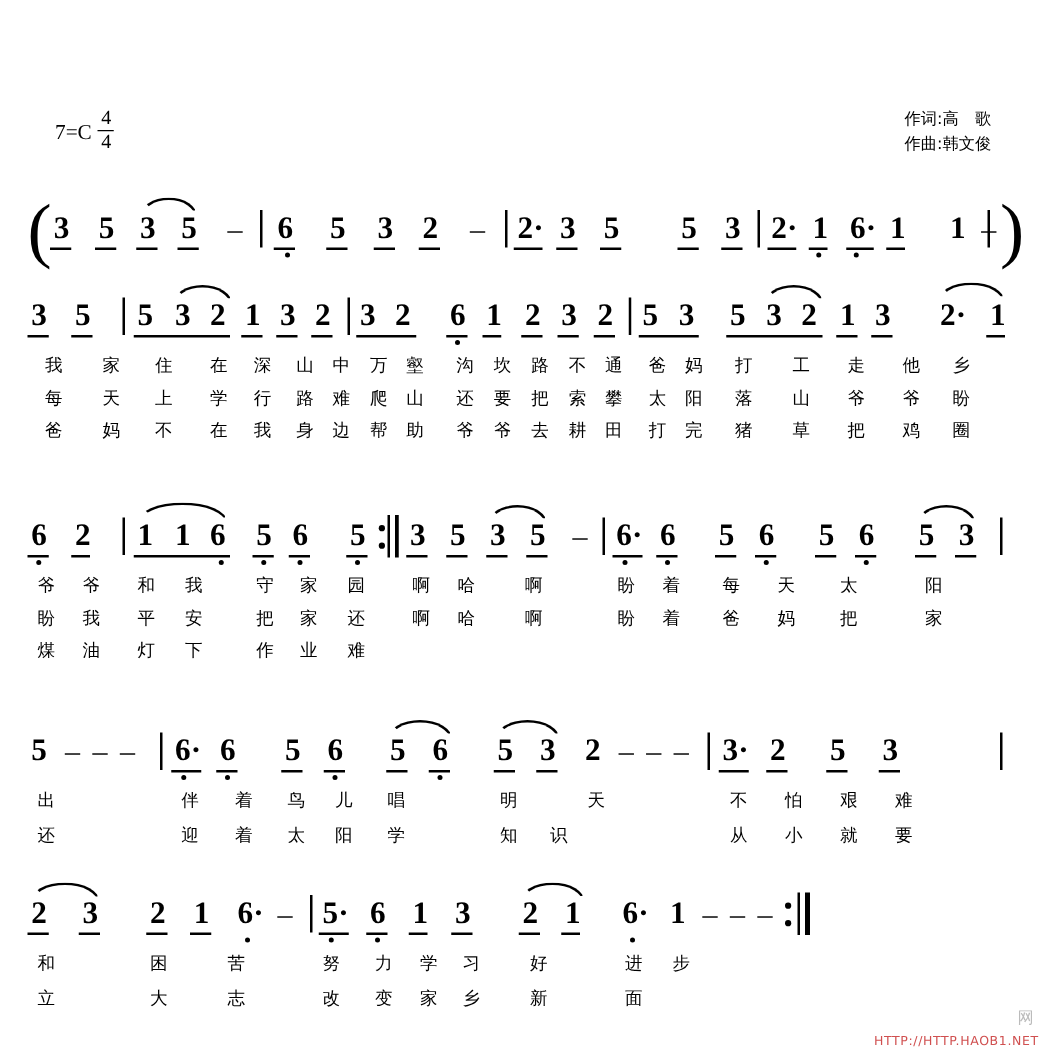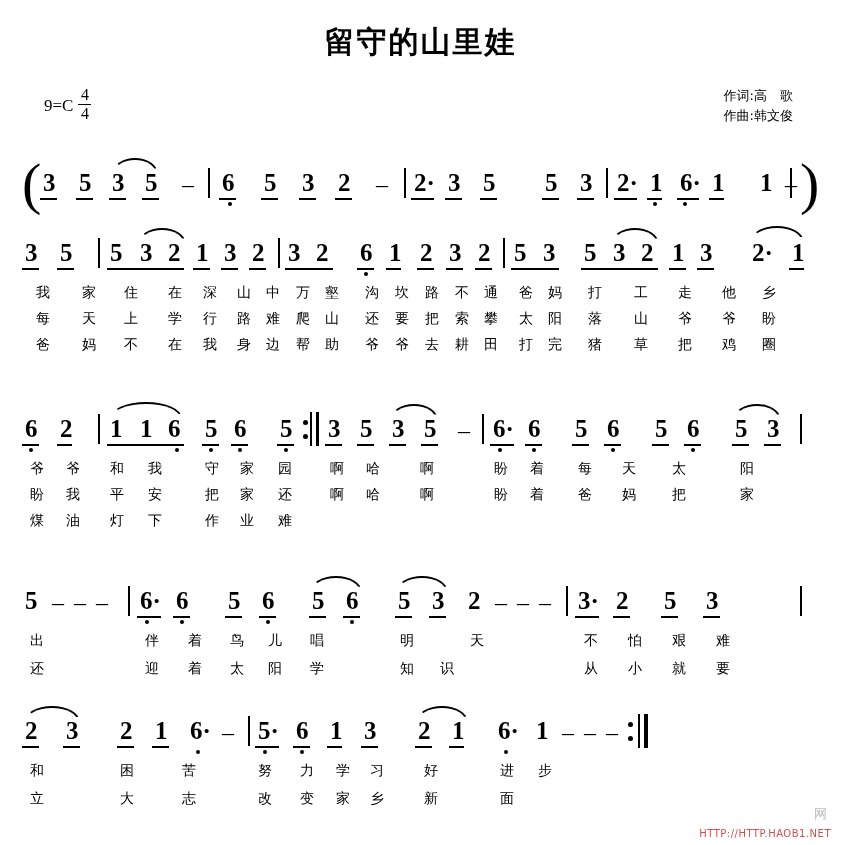"留守的山里娃" div.title { html: <div>留守的山里娃</div> -> none }
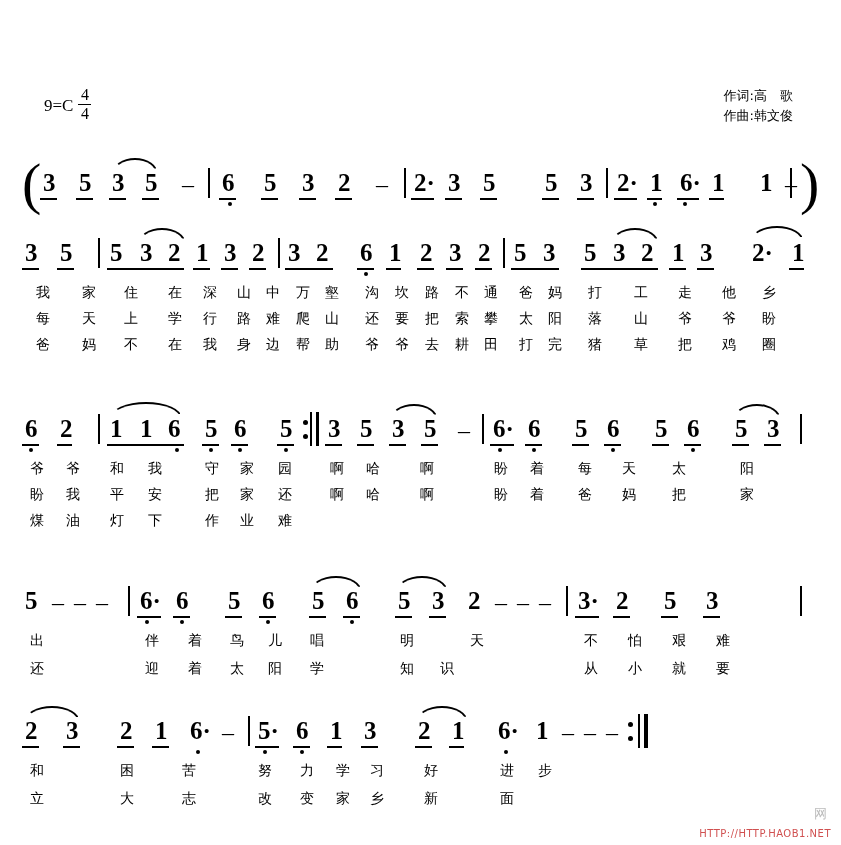"9=C" span { text: 9 -> 7 }
